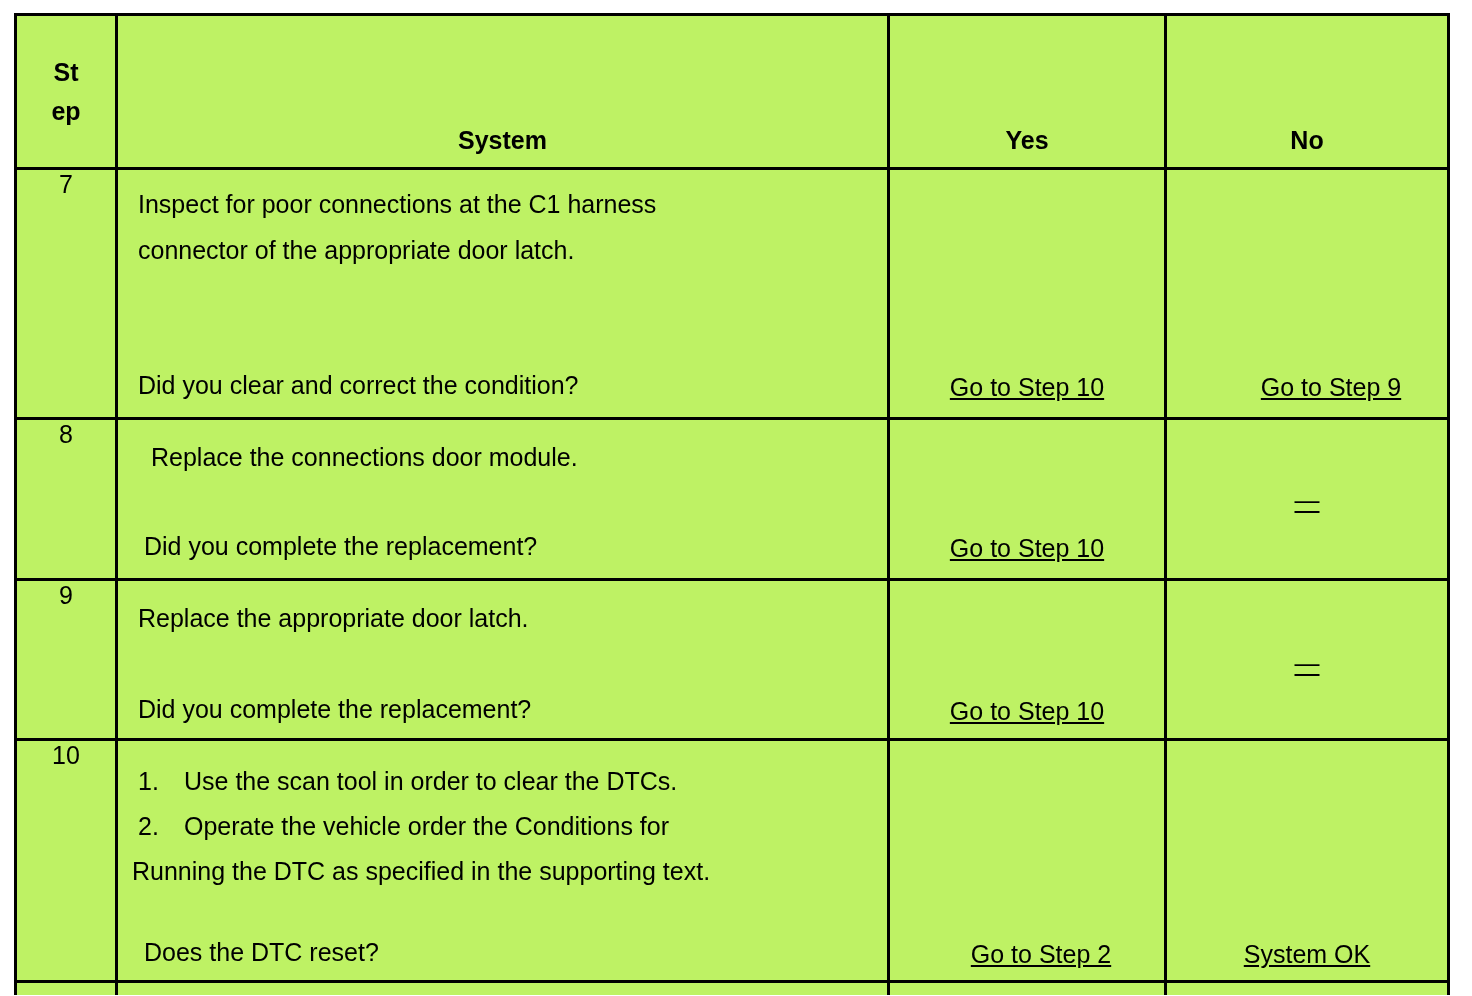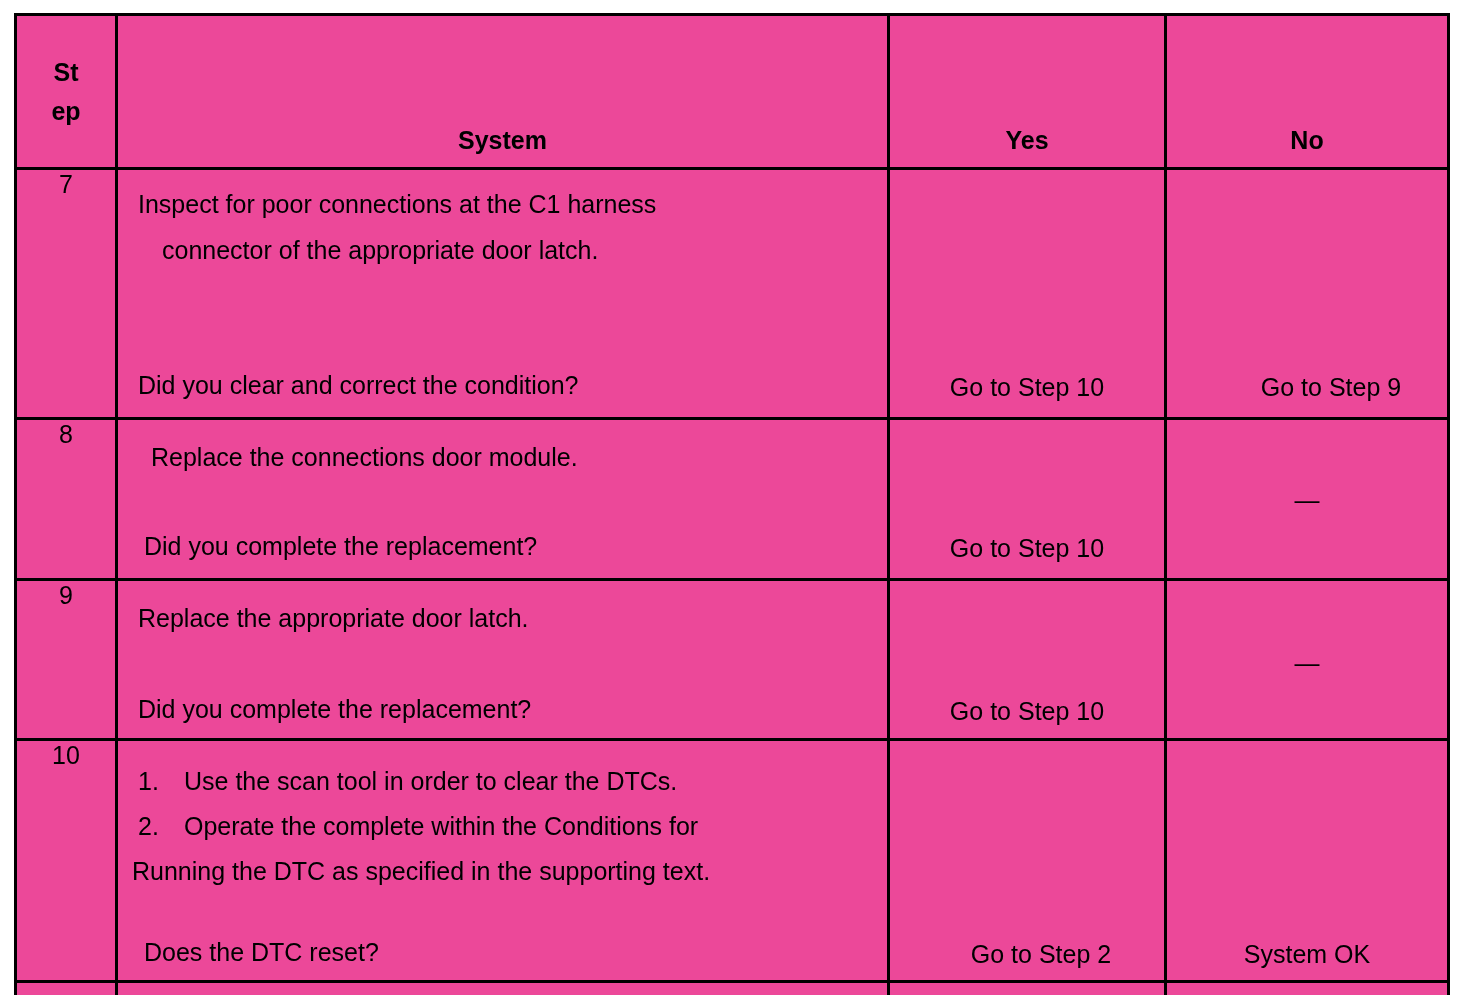"St" .diag-table td, .diag-table th { background: #ec4899 -> #bef264 }
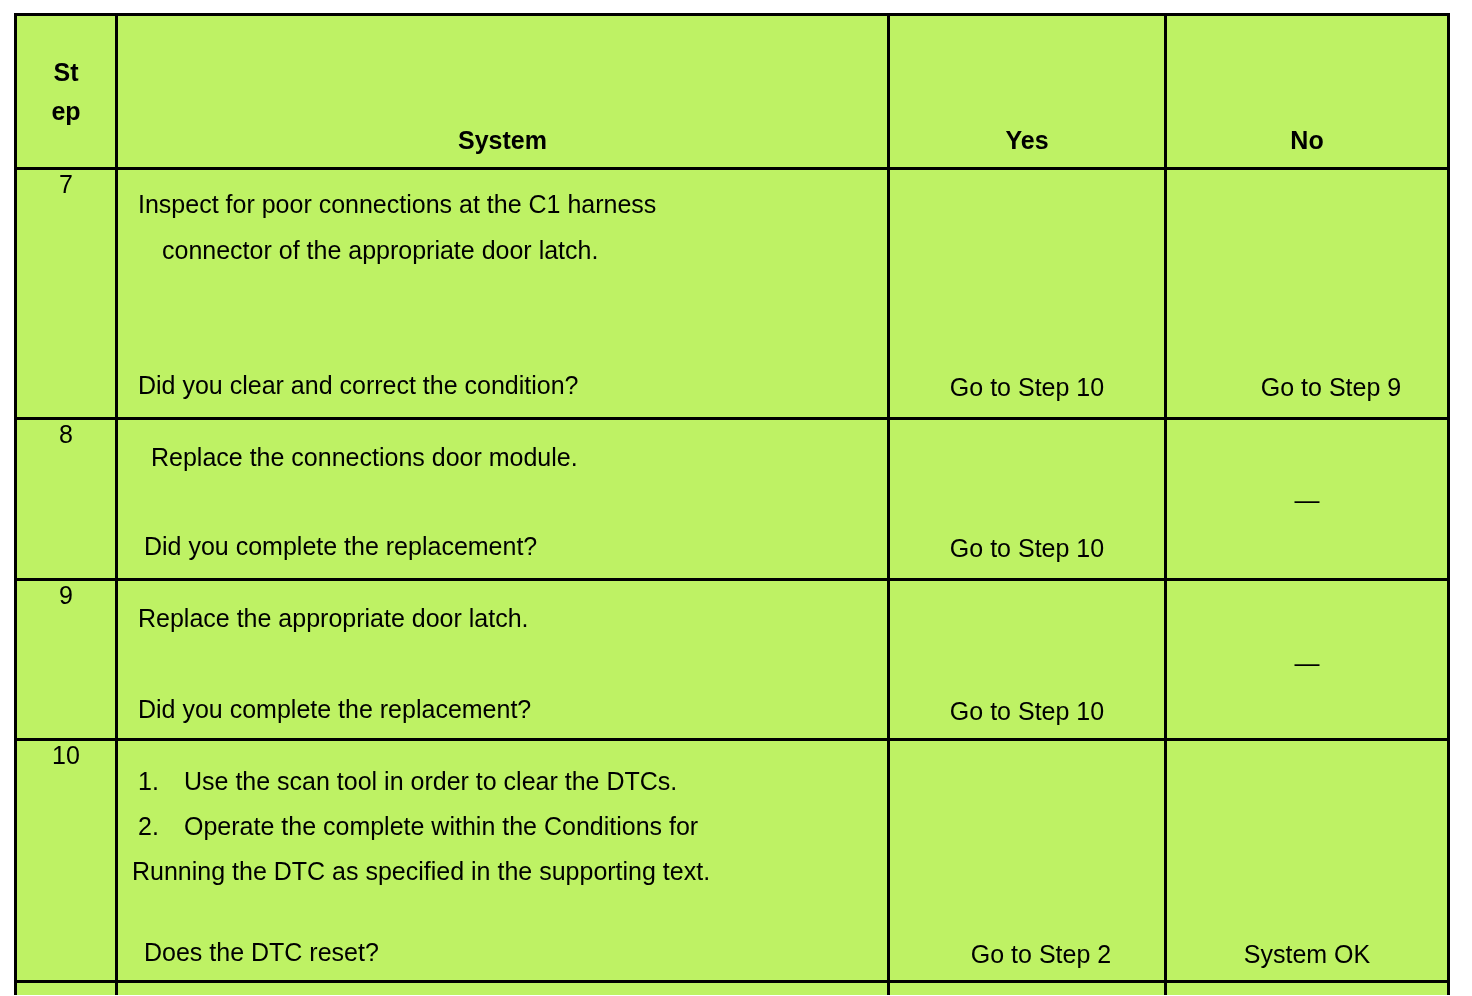"connector of the appropriate door" span.a-line { margin-left: 24px -> none }
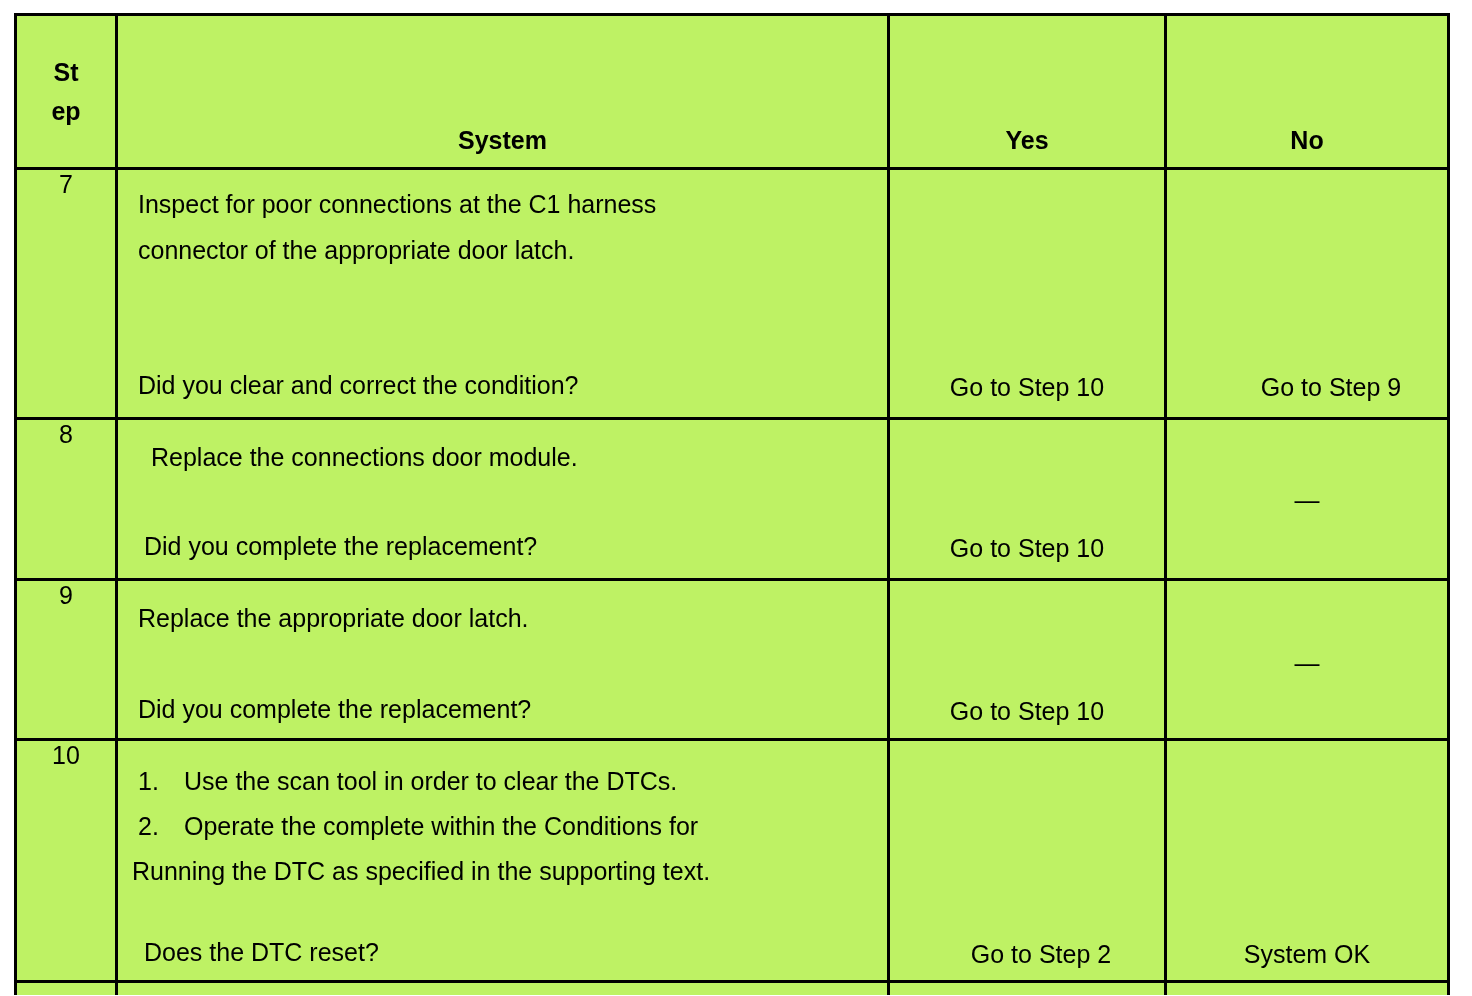"Go to Step 10" .rc-line { text-decoration: none -> underline }
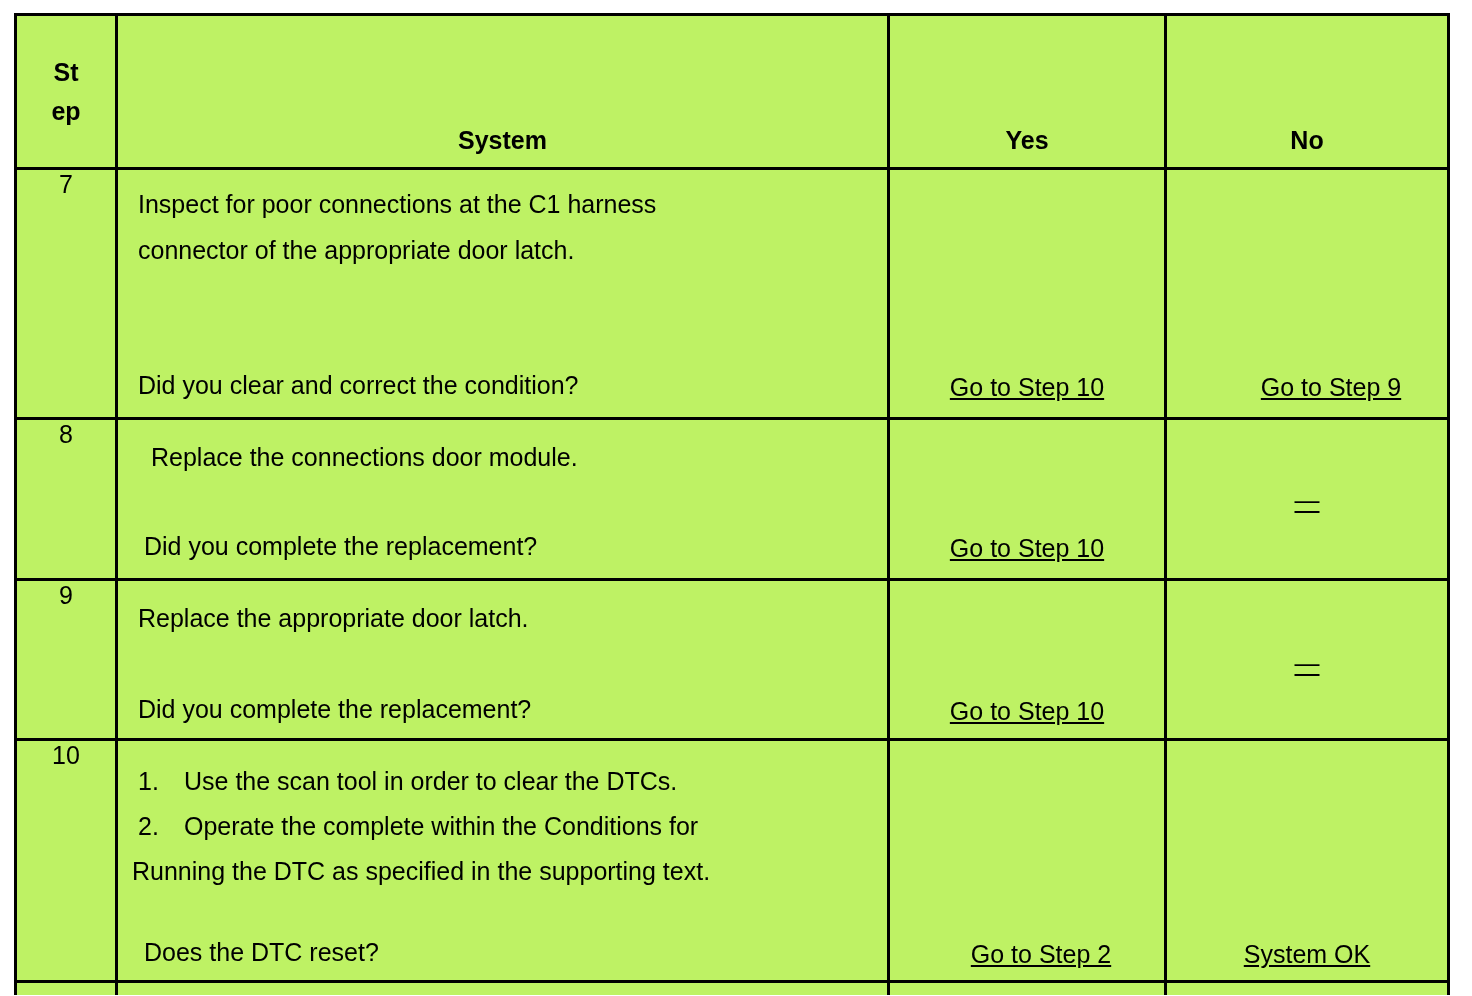"Operate the complete within the" span { text: complete within -> vehicle order }
